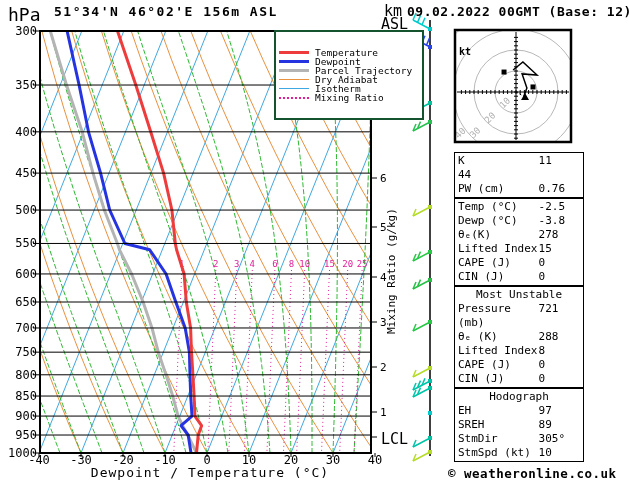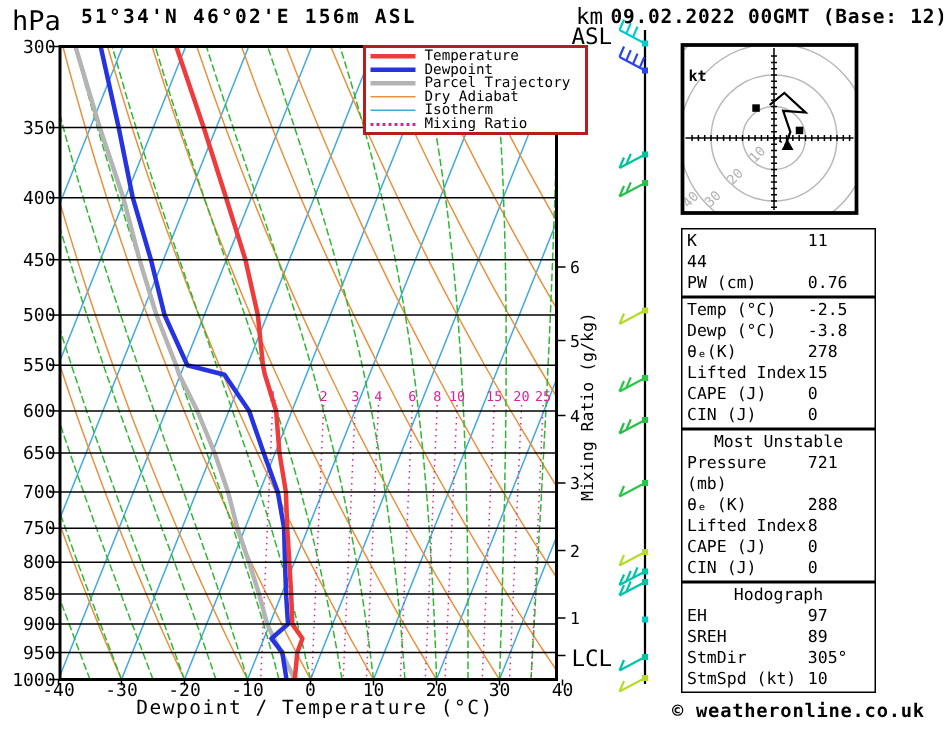"Temperature" #legend { border: 2px solid #b91c1c -> 2px solid #14532d; margin-left: none -> 32px; padding: 1px 3px -> 16px 3px }
